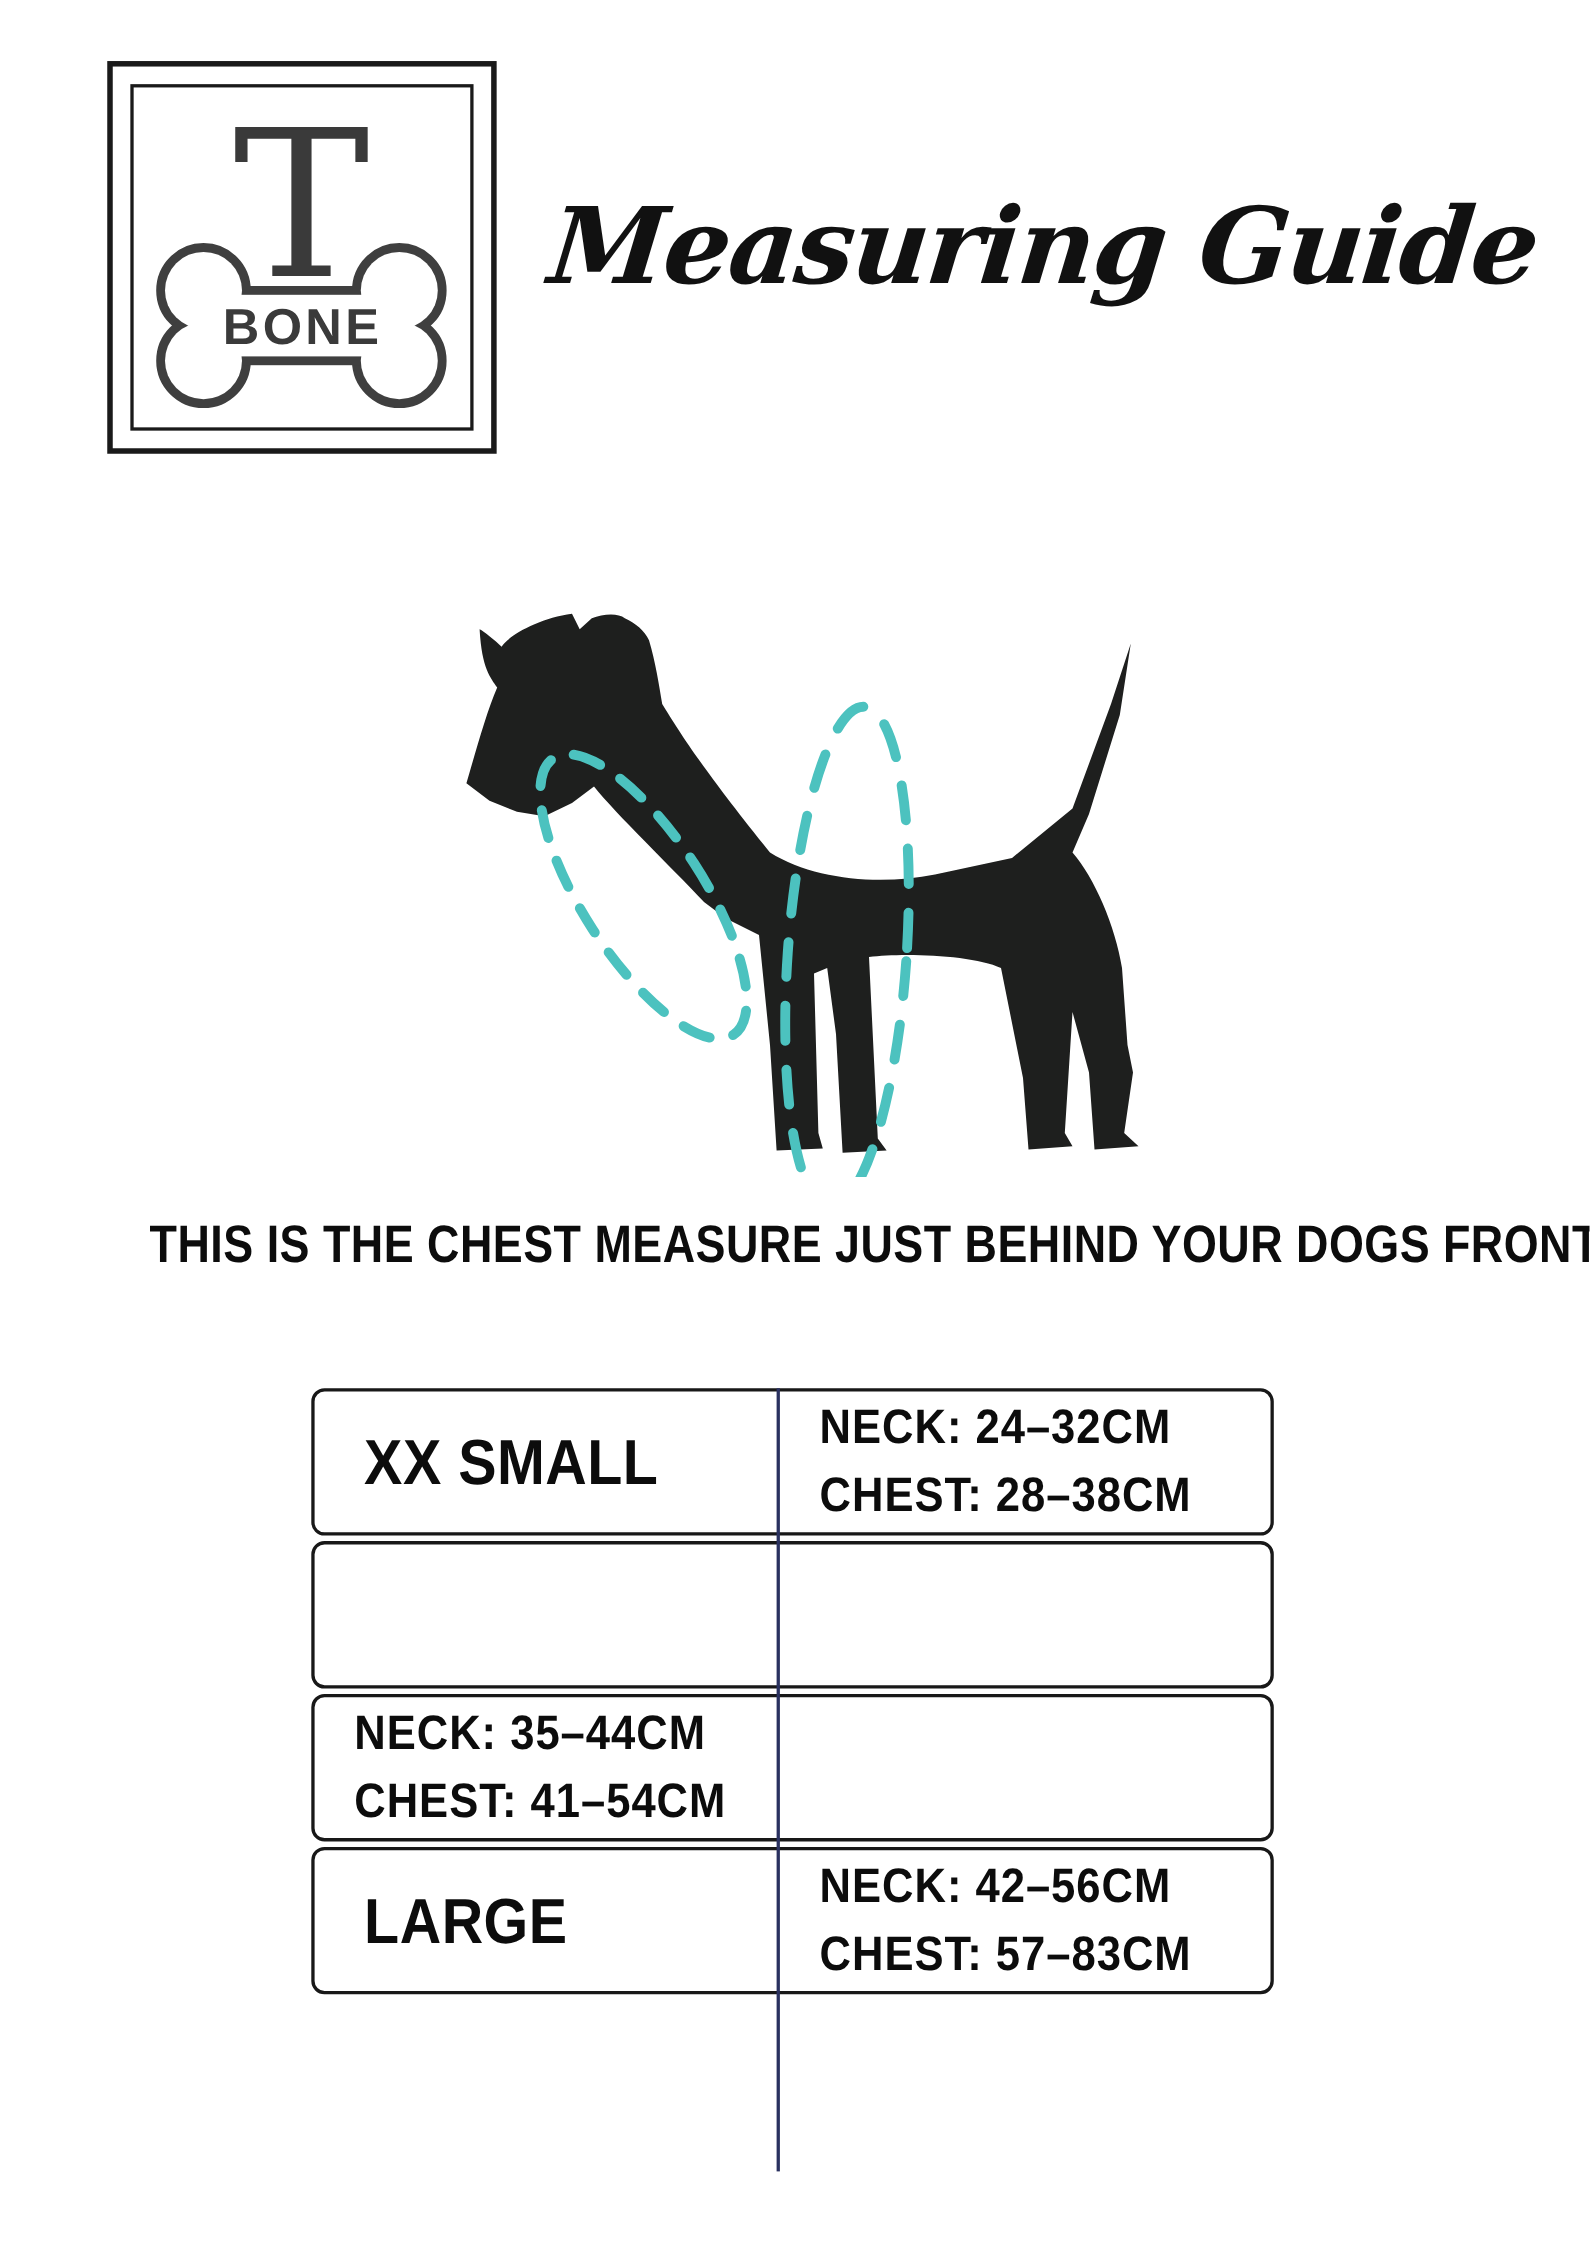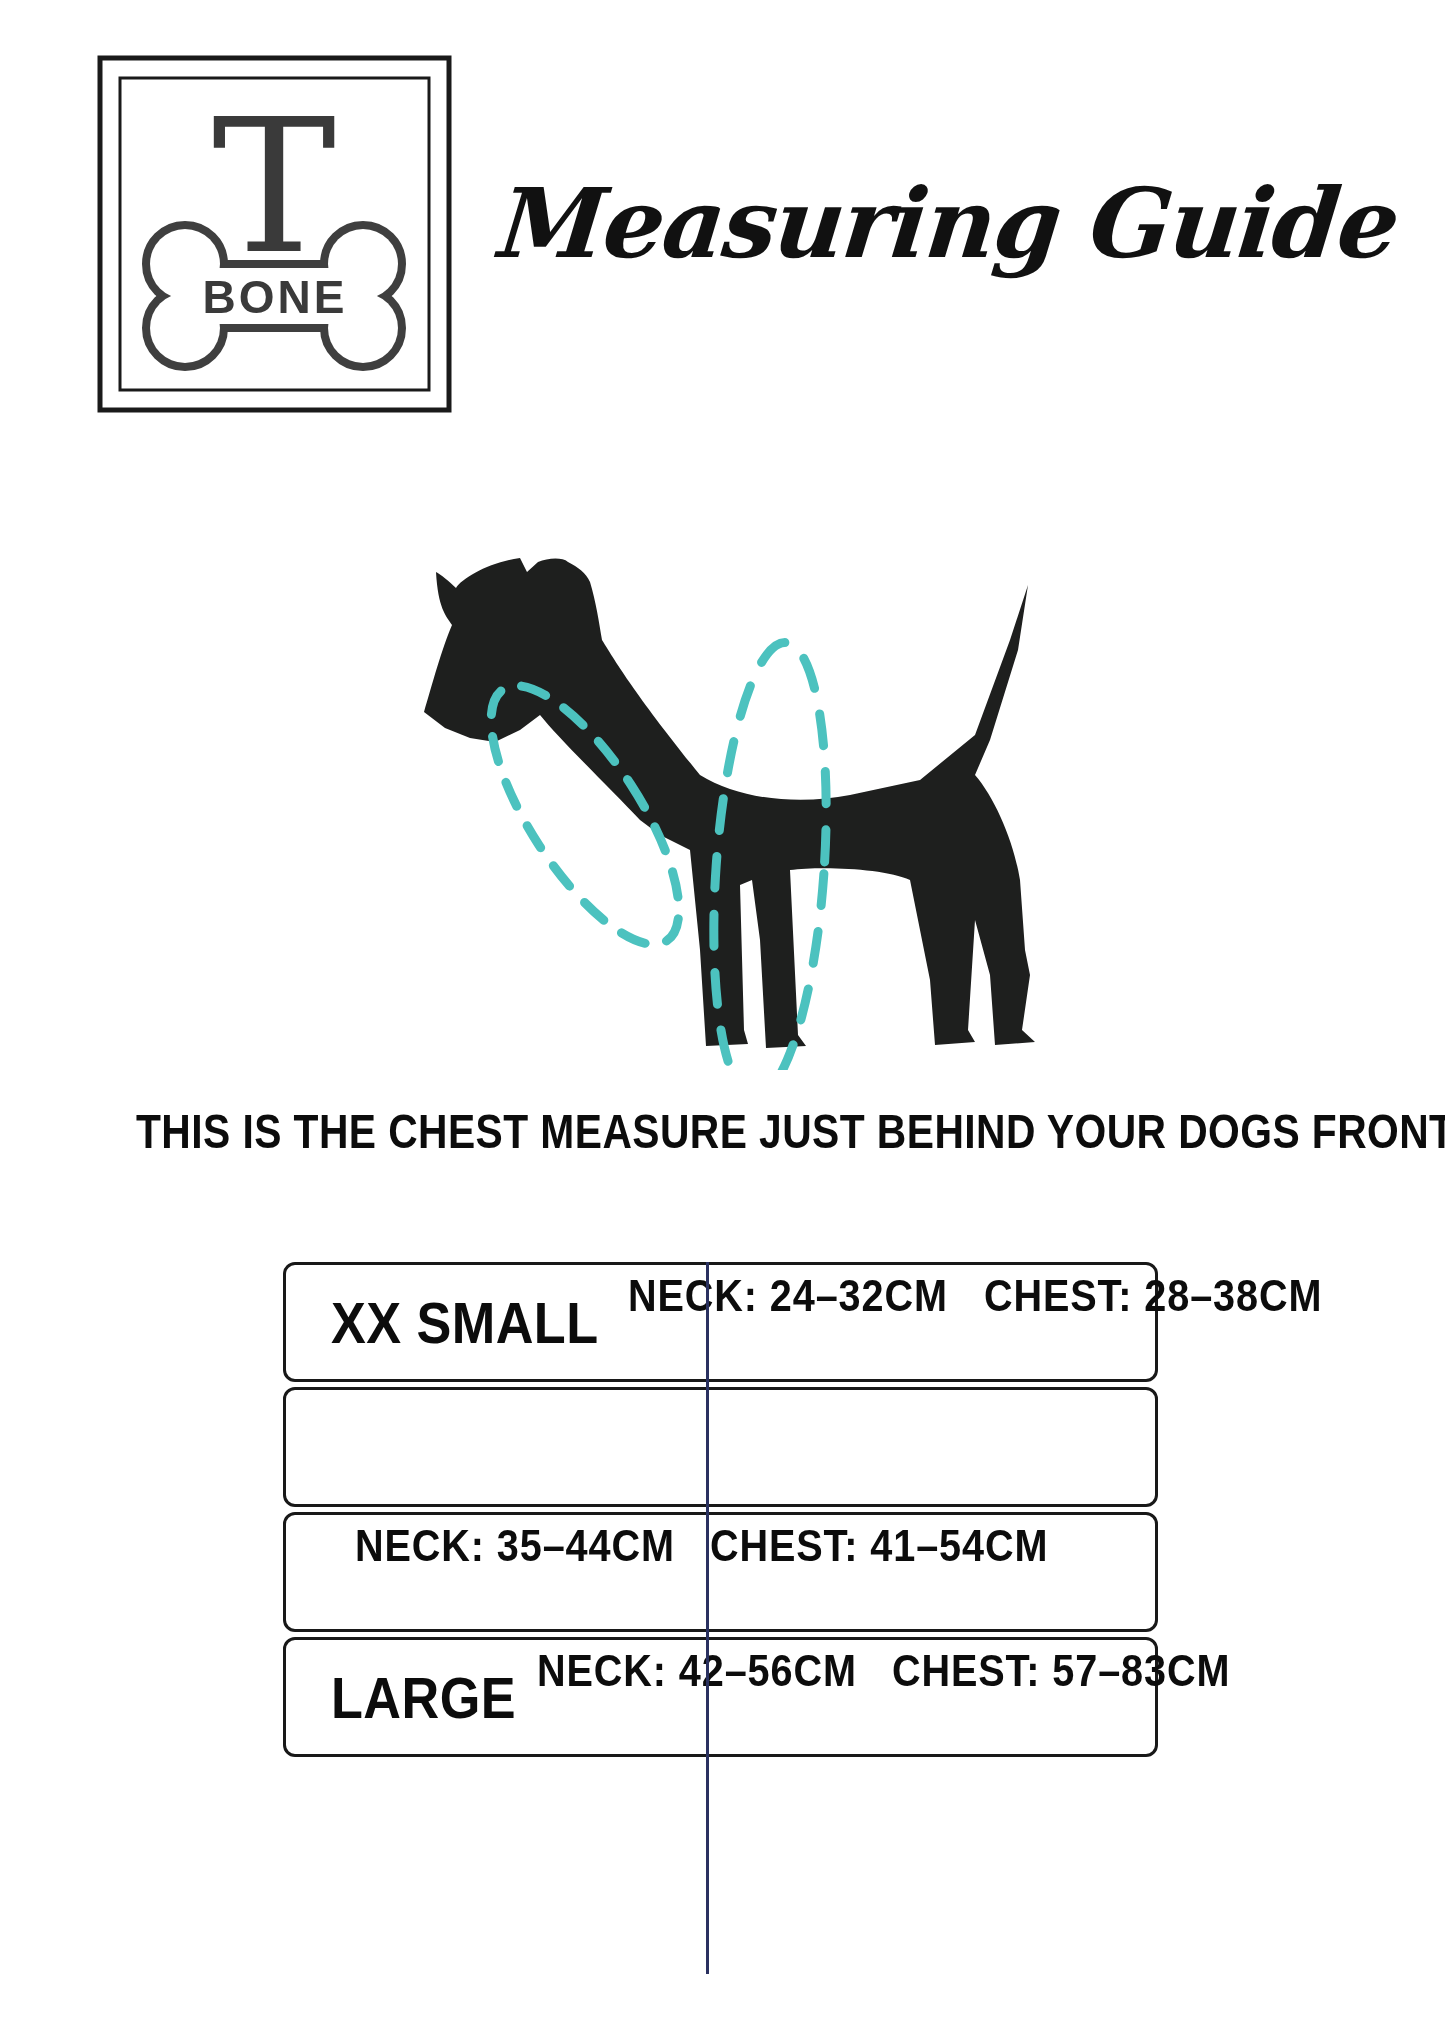"XX SMALL" .row { height: 120px -> 134px }
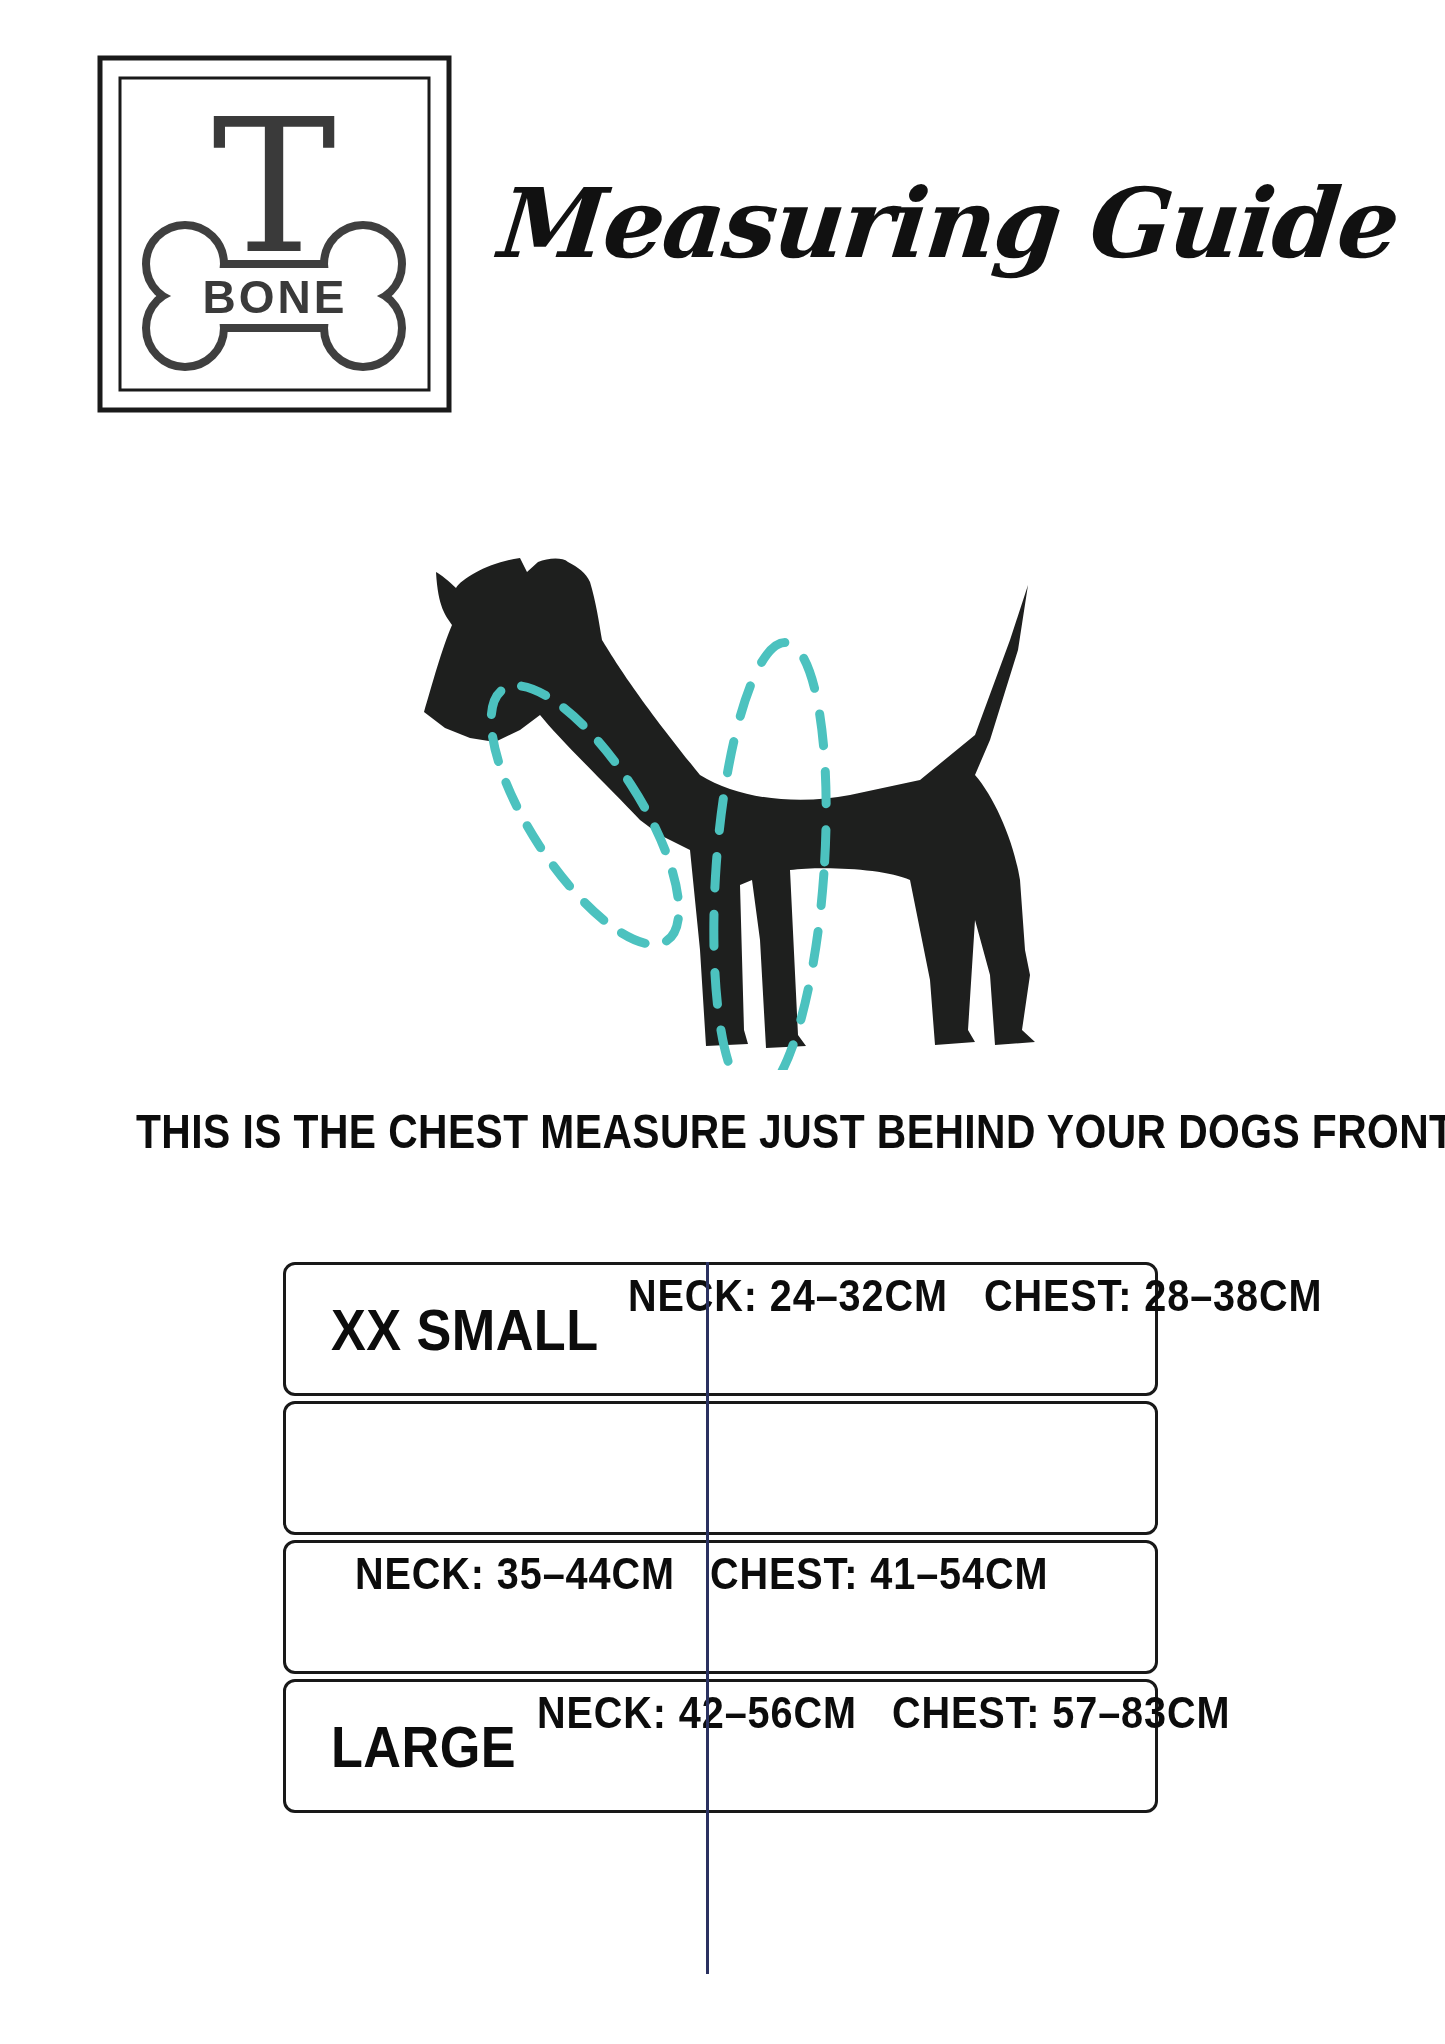"NECK: 24–32CM" .cell-meas { flex-direction: row -> column; padding-left: none -> 36px }
